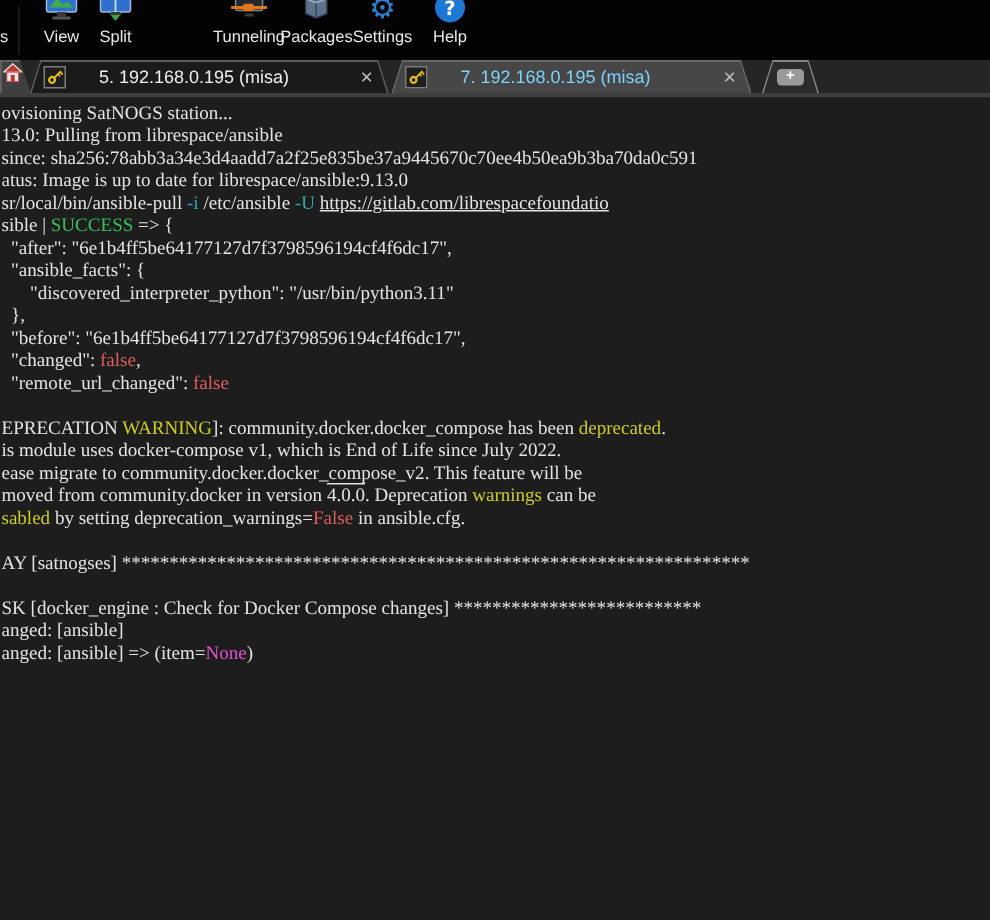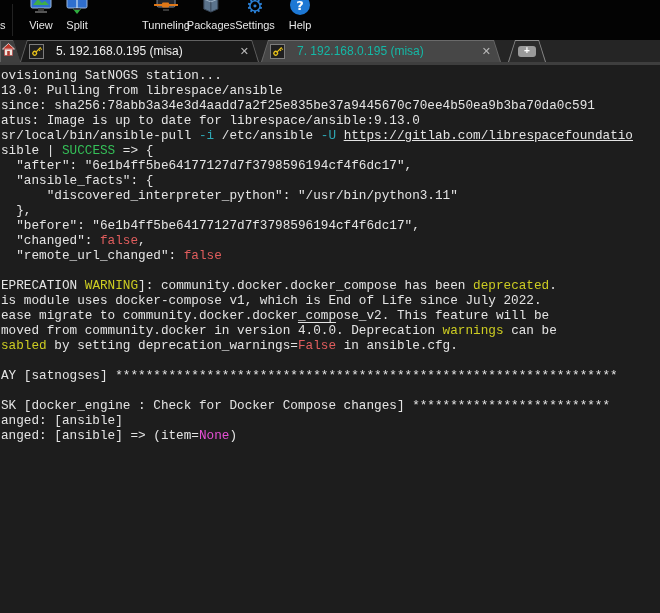"5. 192.168.0.195 (misa)" .tab-label { margin-left: 12px -> 22px }
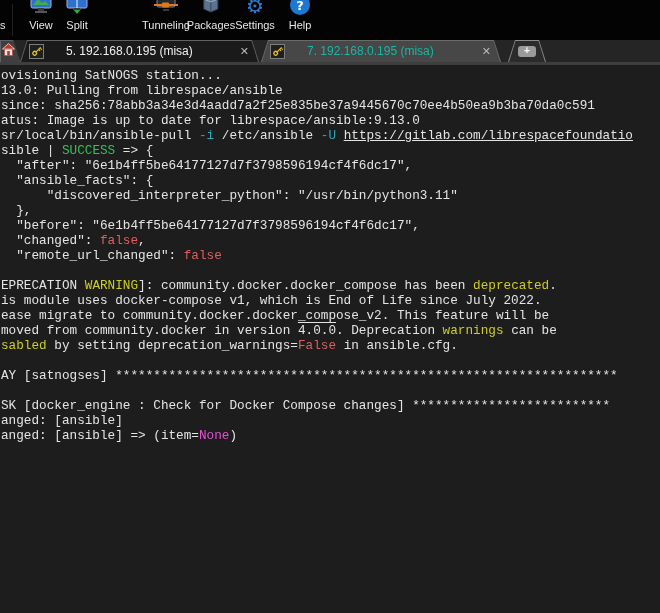"7. 192.168.0.195 (misa)" .tab.inactive .tab-label { color: #14b8a6 -> #7dd3fc }
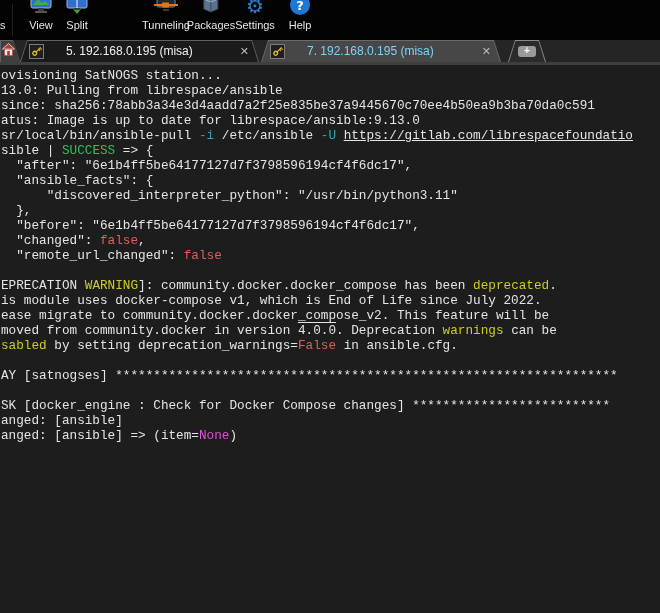"ovisioning SatNOGS station..." .t-line { font-family: Liberation Mono, monospace -> Liberation Serif, serif }
